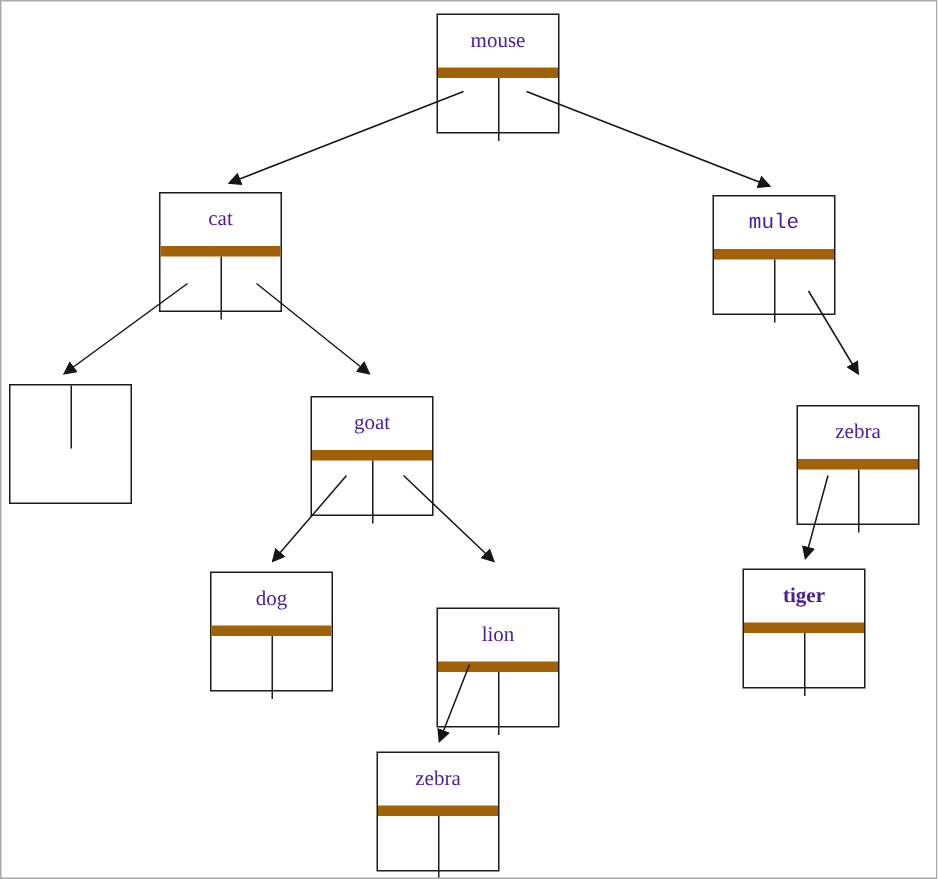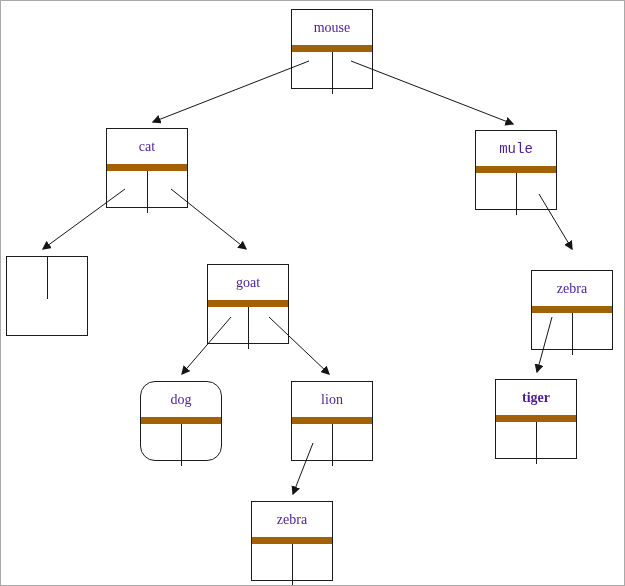"dog" div.node { border-radius: 15px -> none }
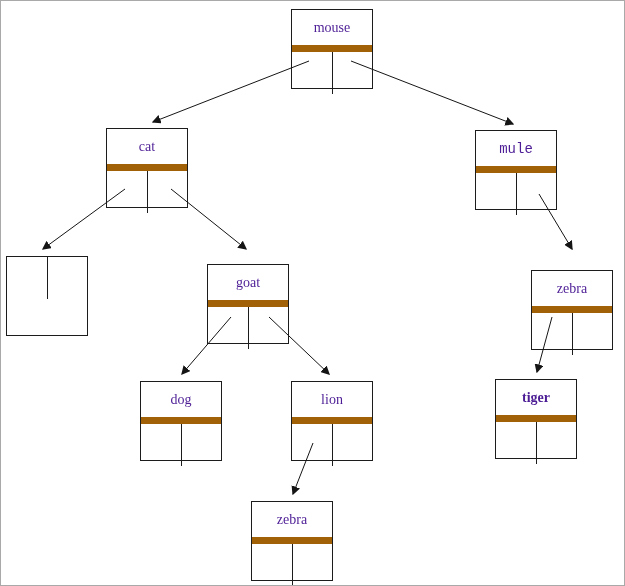"lion" div.node { top: 380px -> 404px }
